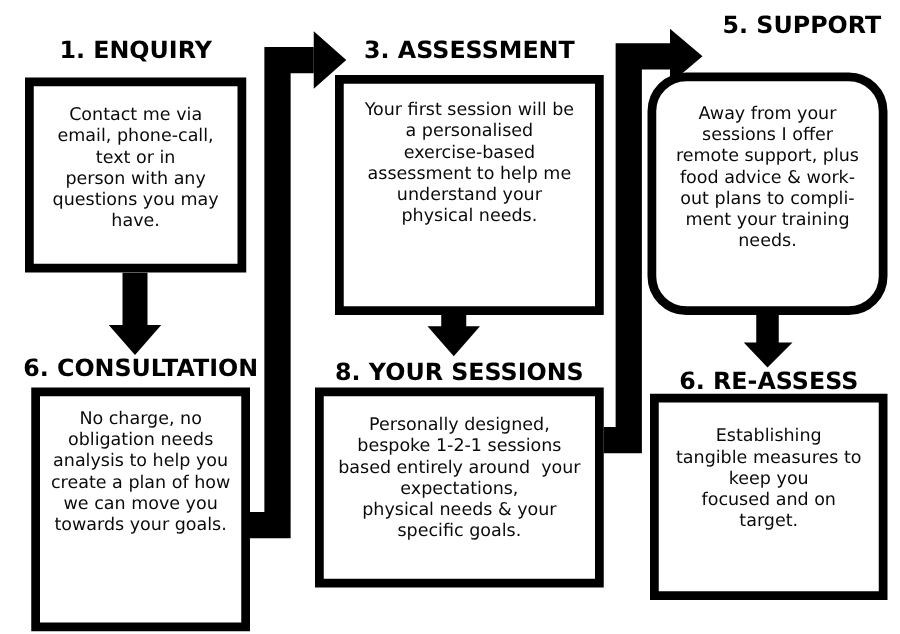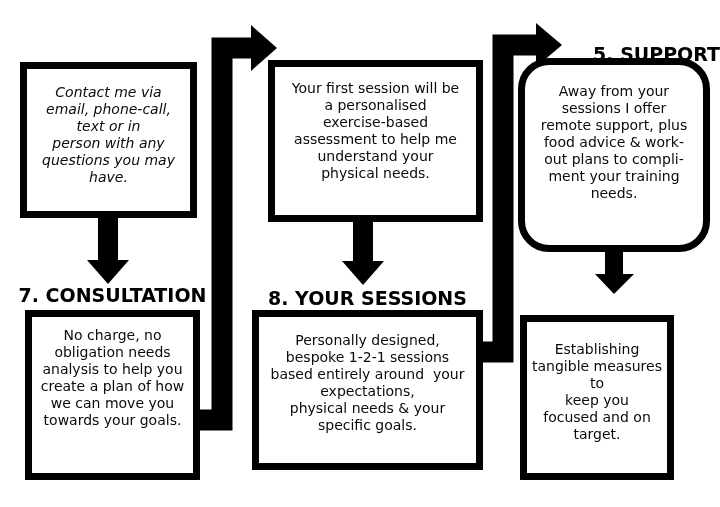"5. SUPPORT" #t5 { text-align: right -> center; top: 43px -> 9px }
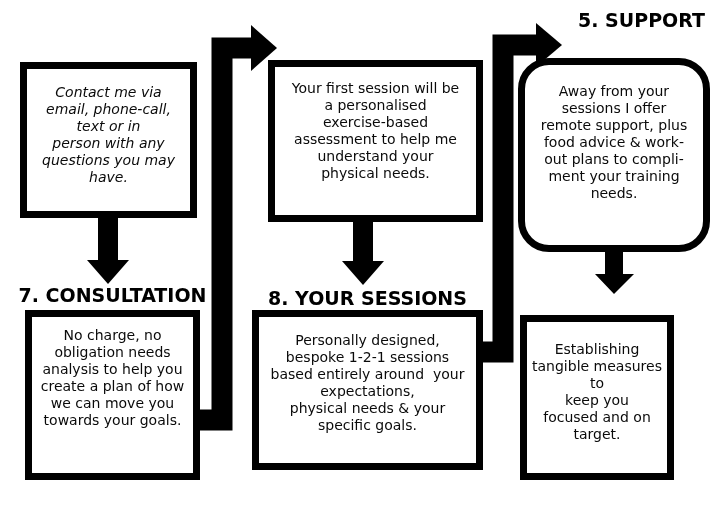"1. ENQUIRY" div.step-title { html: none -> <div>1. ENQUIRY</div> }
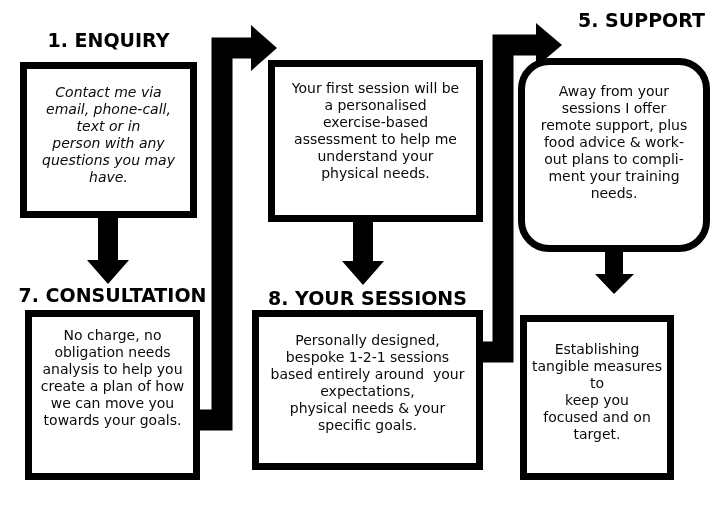"3. ASSESSMENT" div.step-title { html: none -> <div>3. ASSESSMENT</div> }
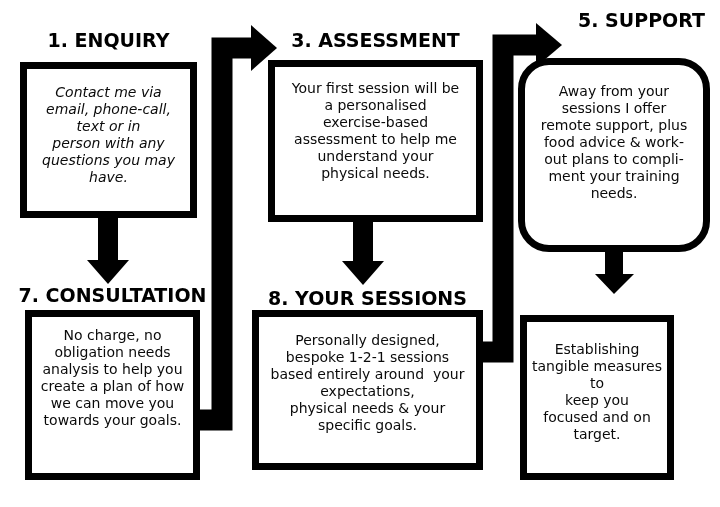"Contact me via" #b1 { font-style: italic -> none }
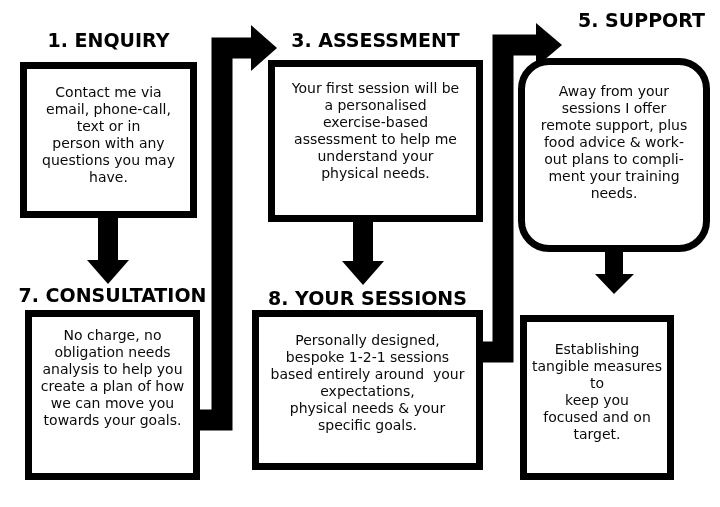"Your first session will be" #b3 { height: 162px -> 192px }
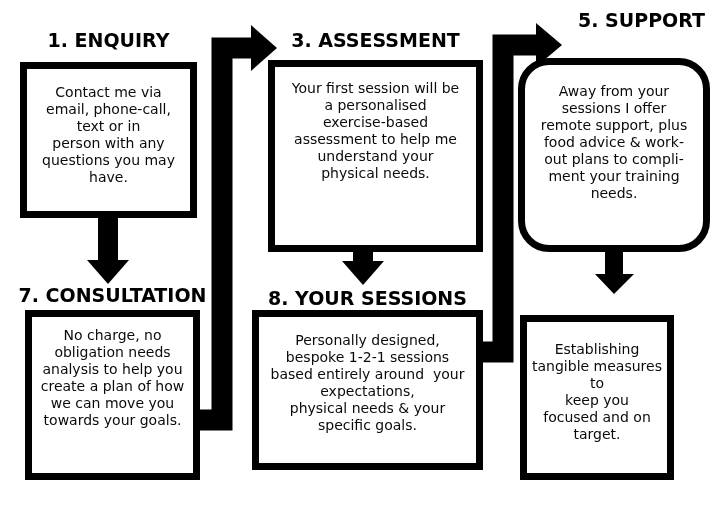"7. CONSULTATION" div.step-title { text: 7 -> 6 }
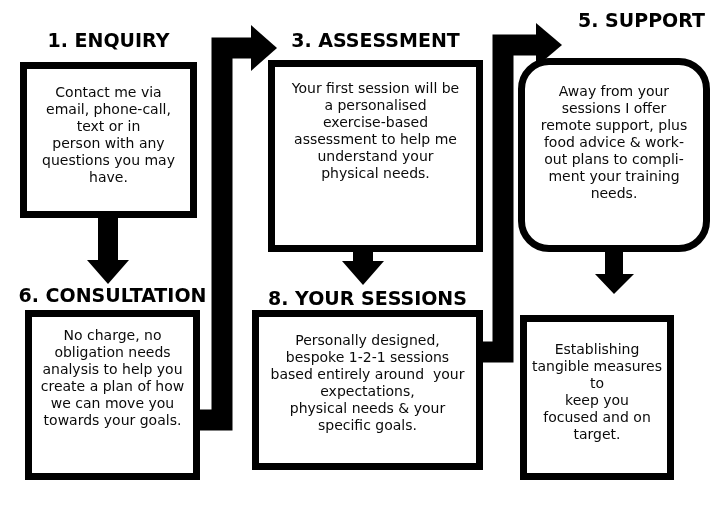"6. RE-ASSESS" div.step-title { html: none -> <div>6. RE-ASSESS</div> }
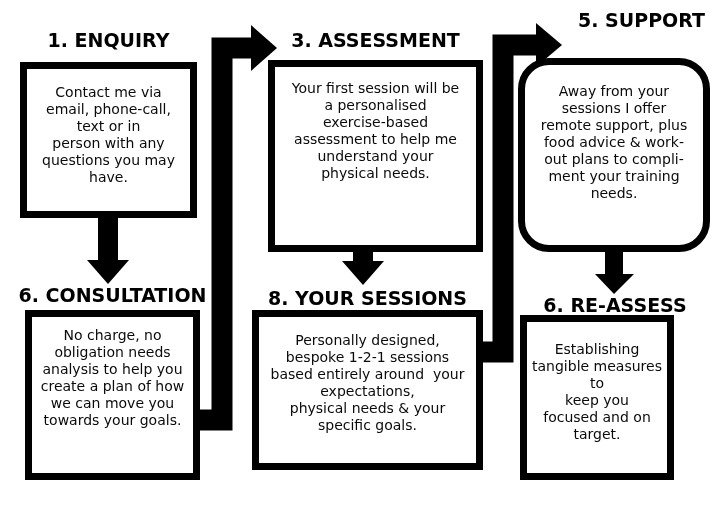"No charge, no" #b2 { height: 170px -> 195px }
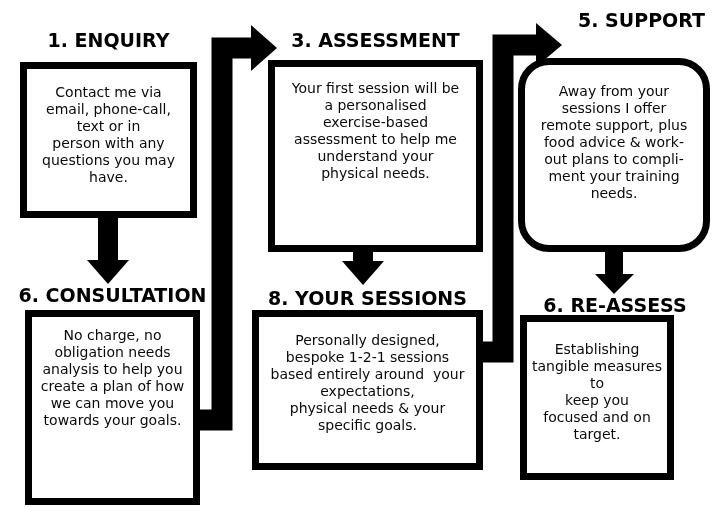"Establishing" #b6 { width: 154px -> 190px }
